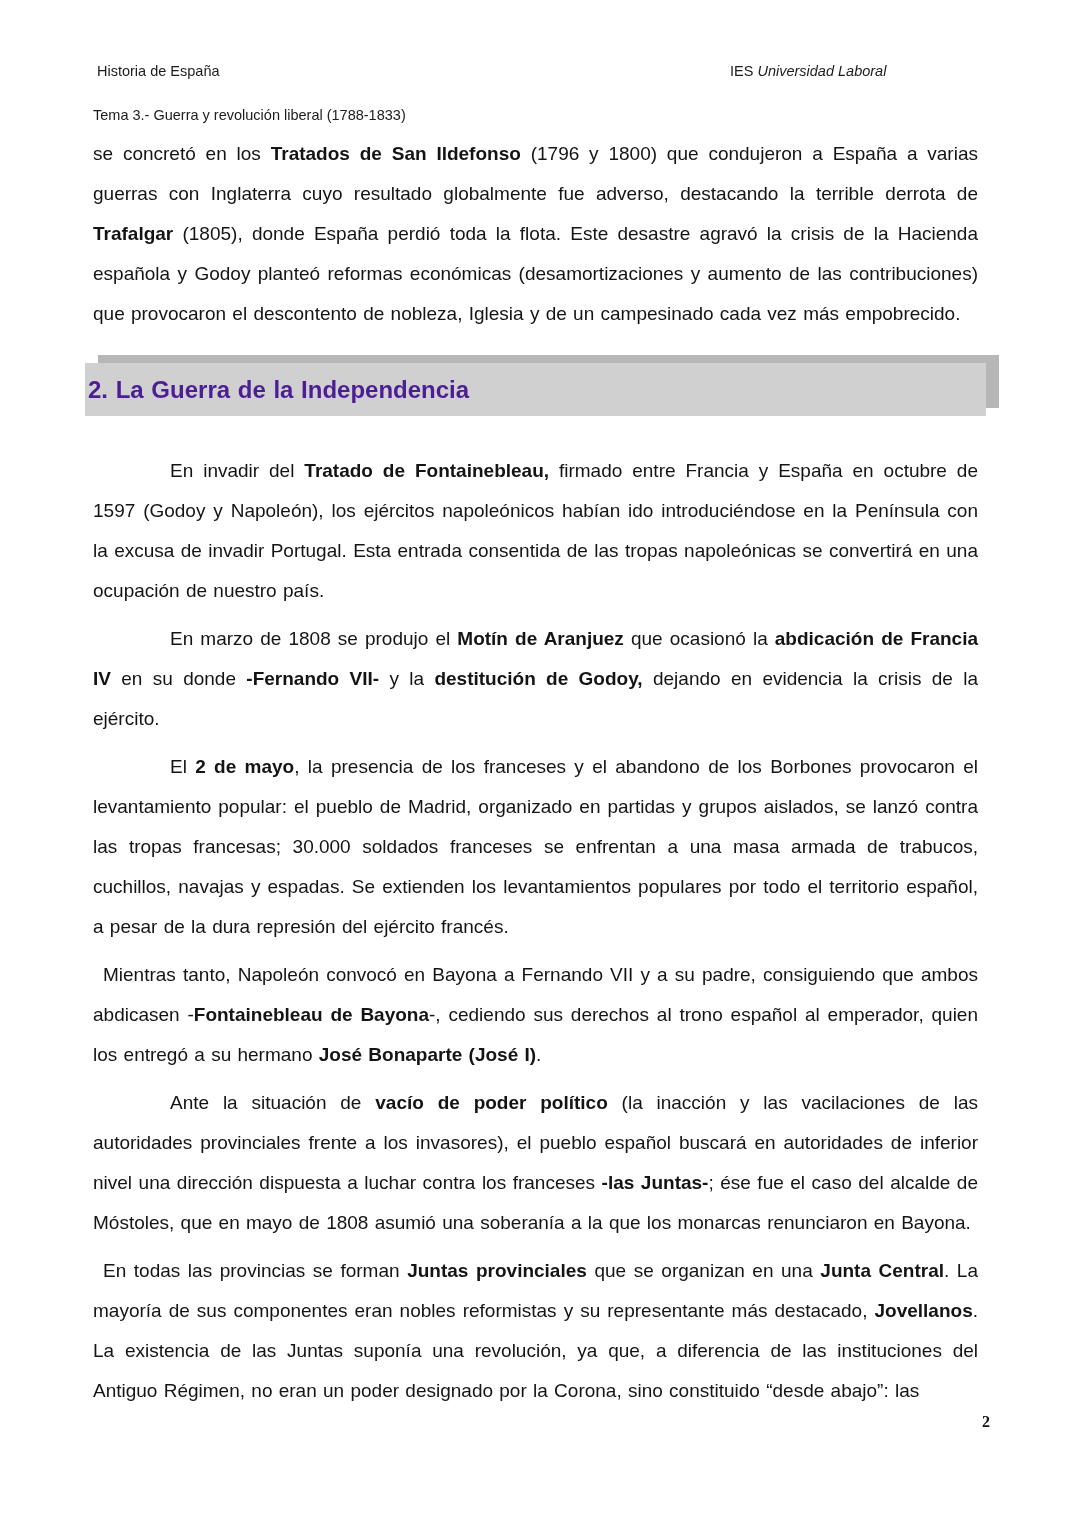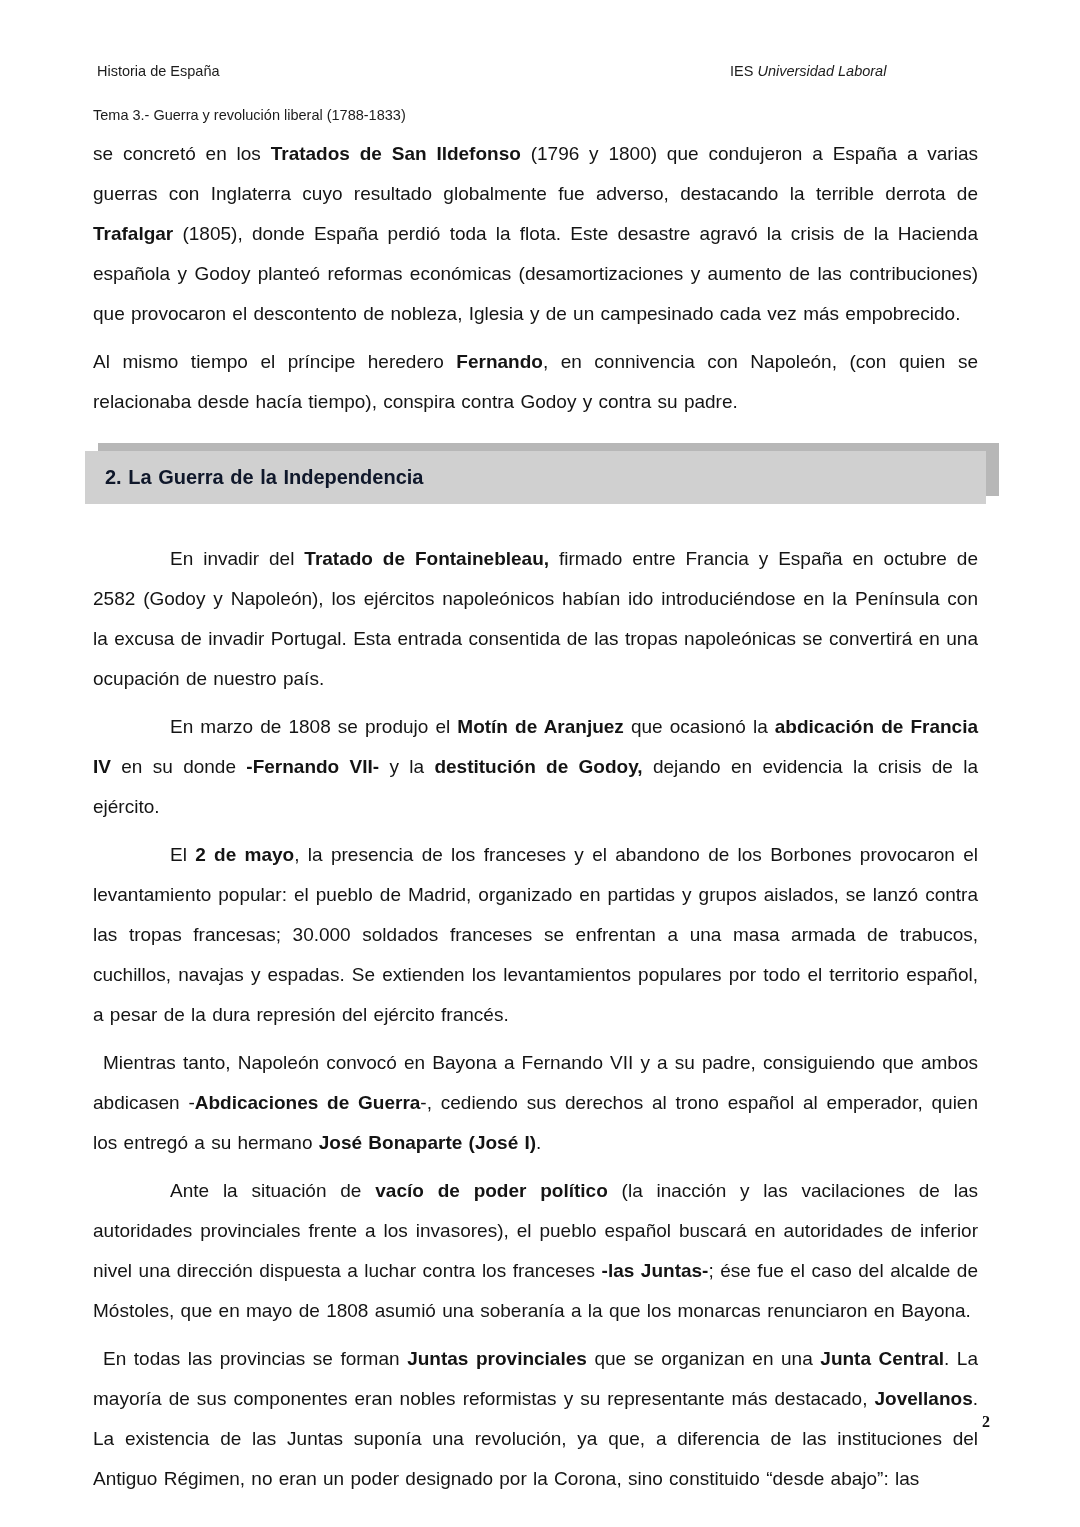"Al mismo tiempo el príncipe" p { html: <p><span>Al mismo tiempo el príncipe heredero </span><span>Fernando</span><span>, en connivencia con Napoleón, (con quien se relacionaba desde hacía tiempo), conspira contra Godoy y contra su padre.</span></p> -> none }
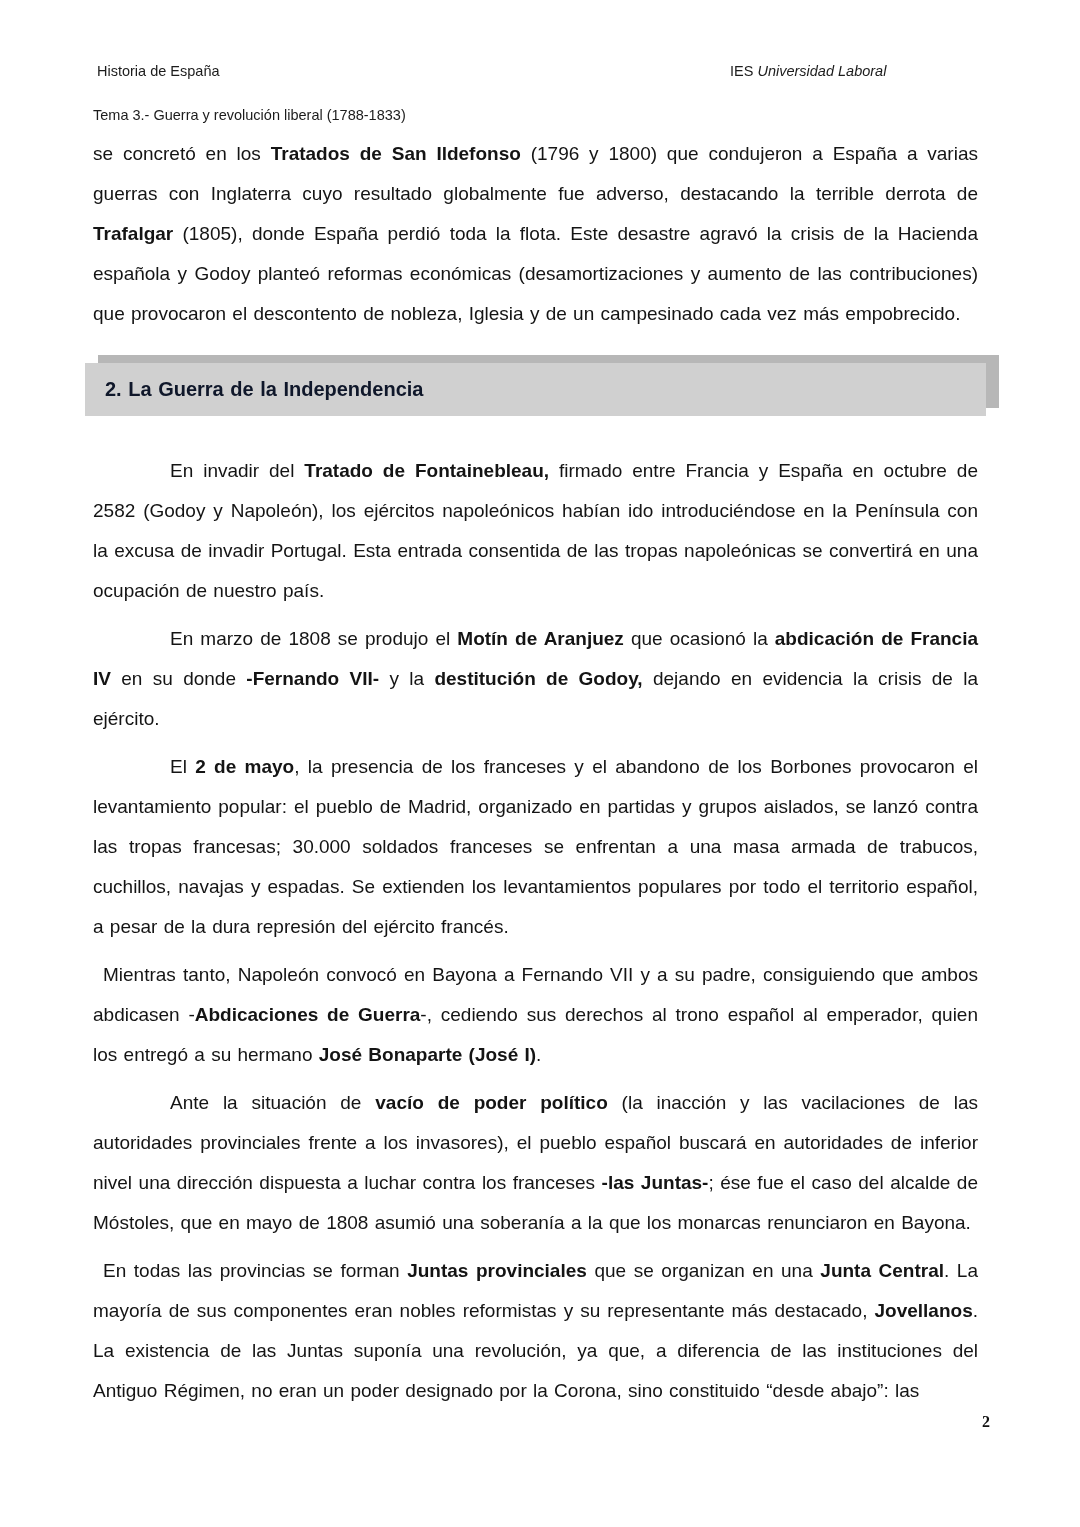"2. La Guerra de la" .section-heading { color: #0f172a -> #4c1d95; font-size: 20px -> 24px; padding-left: 20px -> 3px }
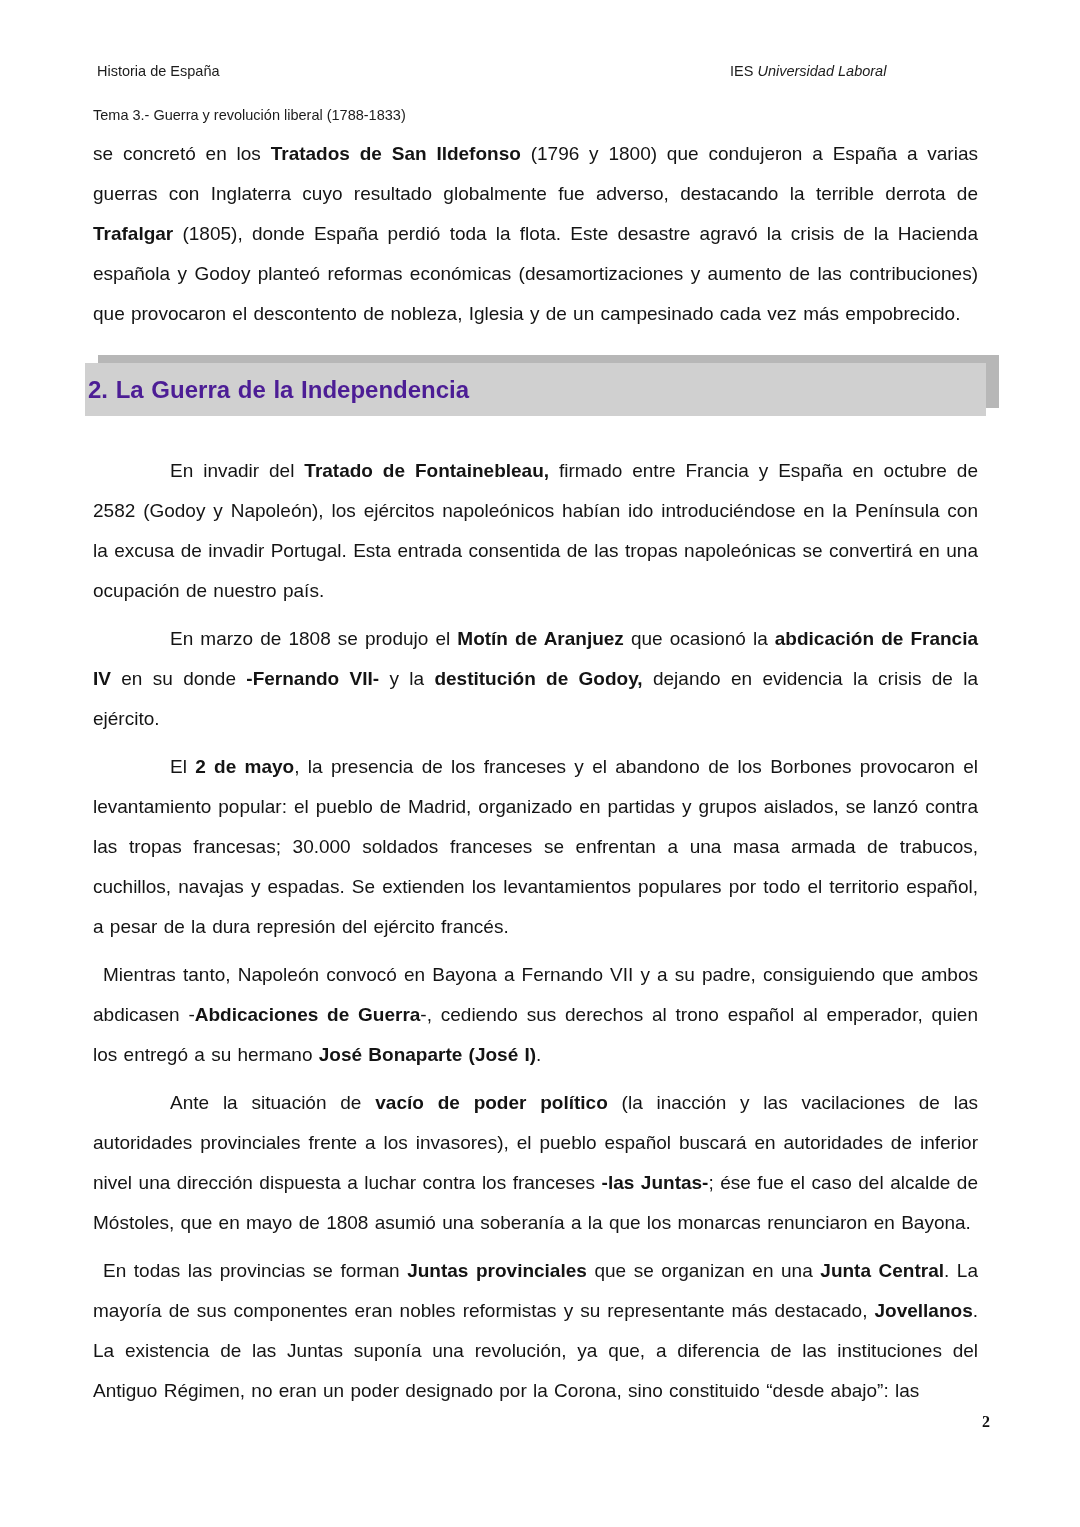"firmado entre Francia y España" span { text: 2582 -> 1597 }
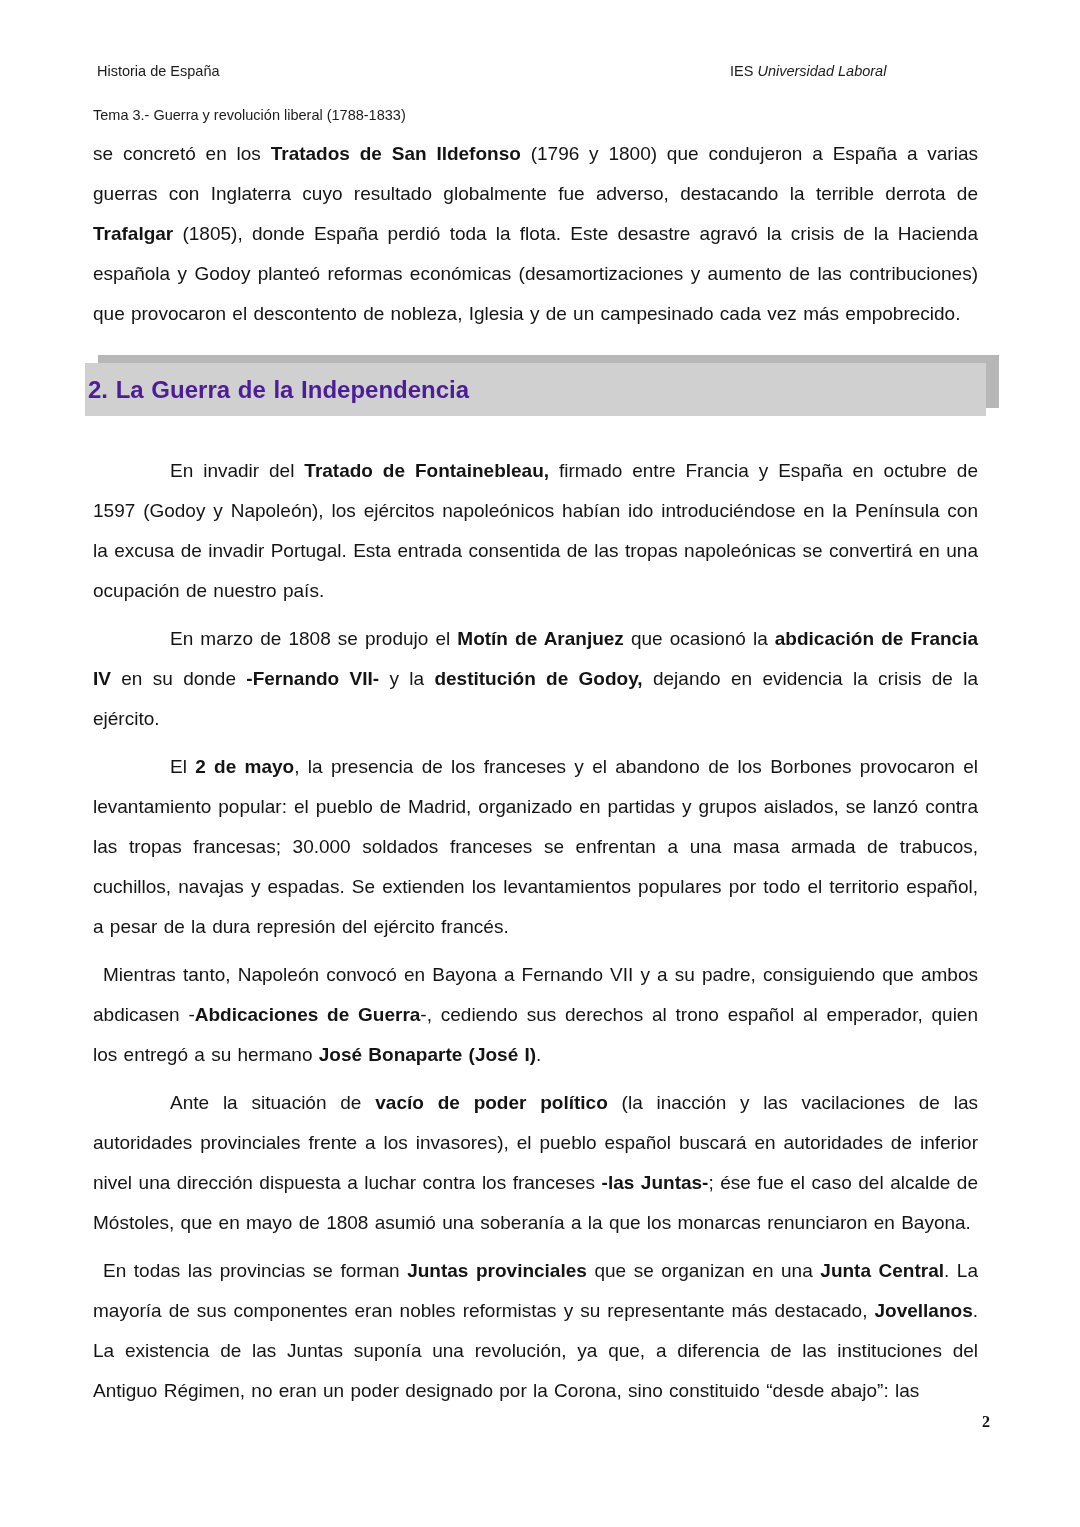"Abdicaciones de Guerra" span.b { text: Abdicaciones de Guerra -> Fontainebleau de Bayona }
